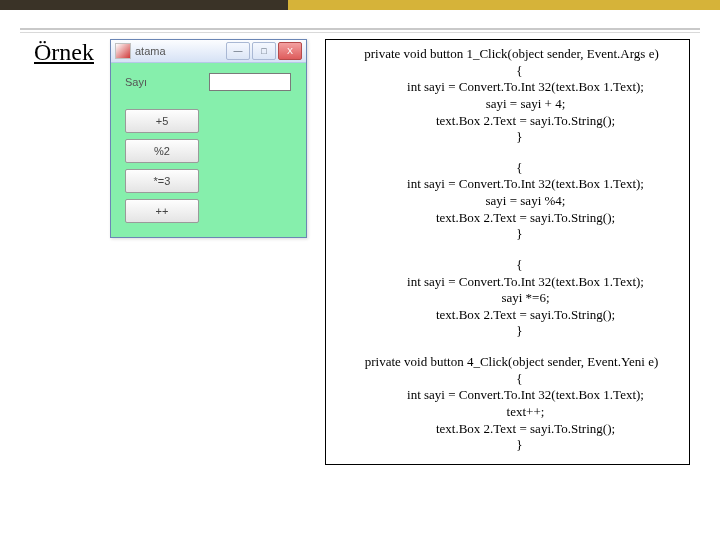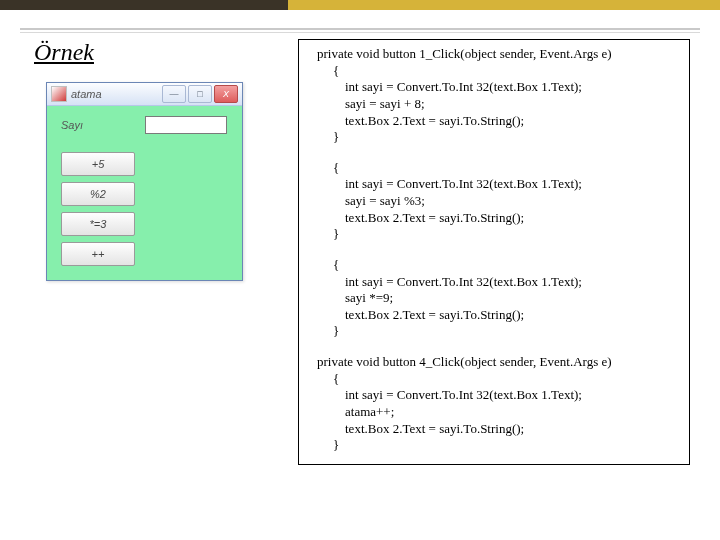"Örnek" .left-col { flex-direction: column -> row; font-style: italic -> none }
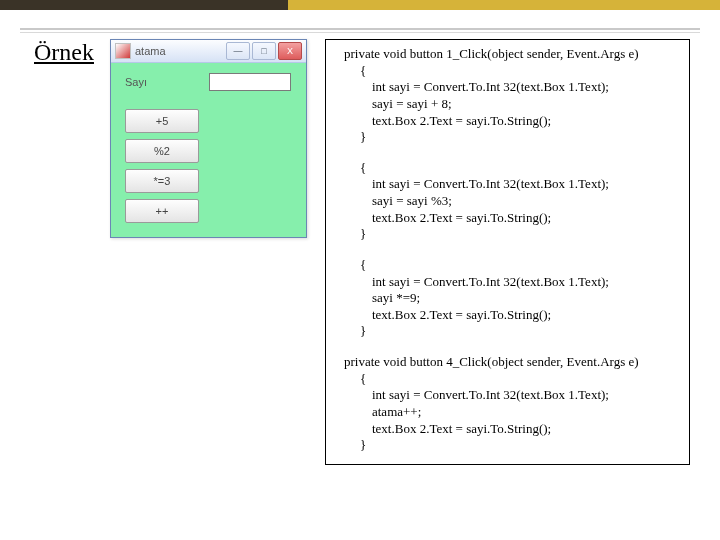"private void button 1_Click(object" .code-box { text-align: none -> center }
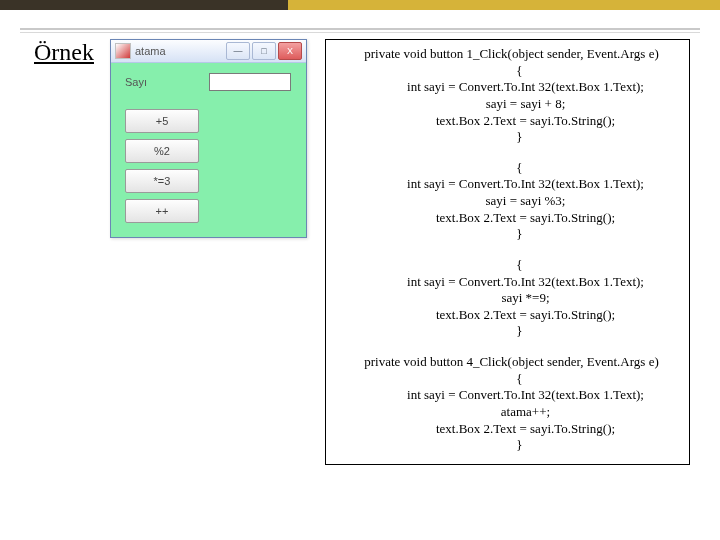"sayi = sayi + 8;" div.stmt { text: 8 -> 4 }
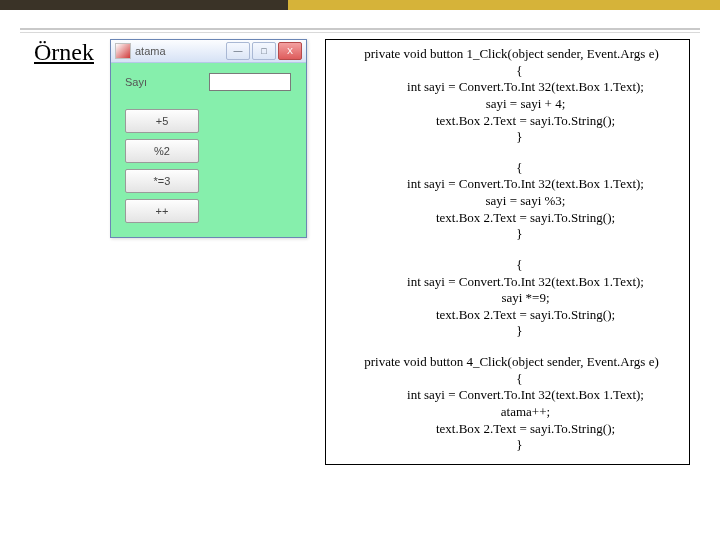"sayi = sayi %3;" div.stmt { text: %3 -> %4 }
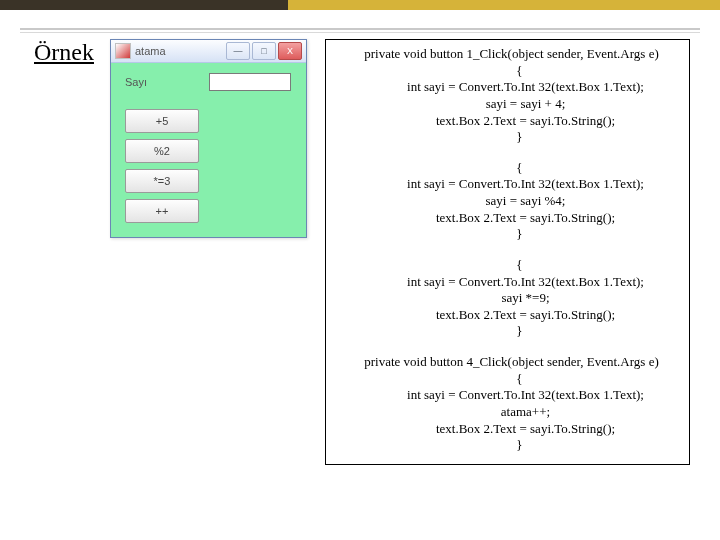"sayi *=9;" div.stmt { text: 9 -> 6 }
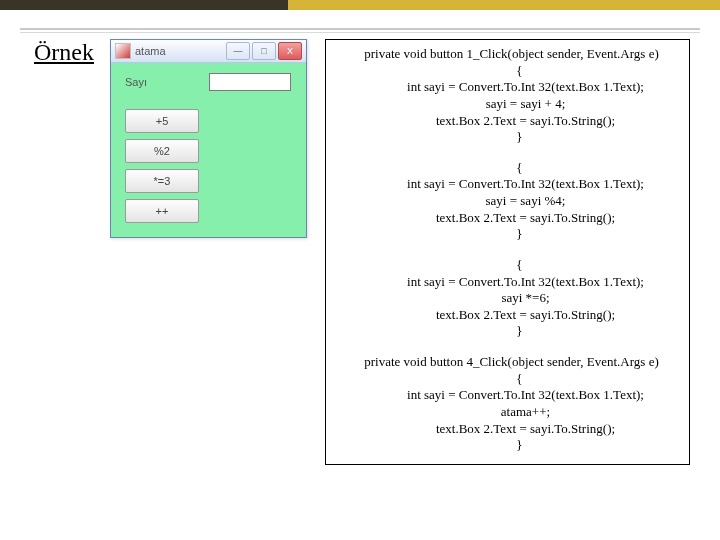"private void button 4_Click(object" div.sig { text: Event.Args -> Event.Yeni }
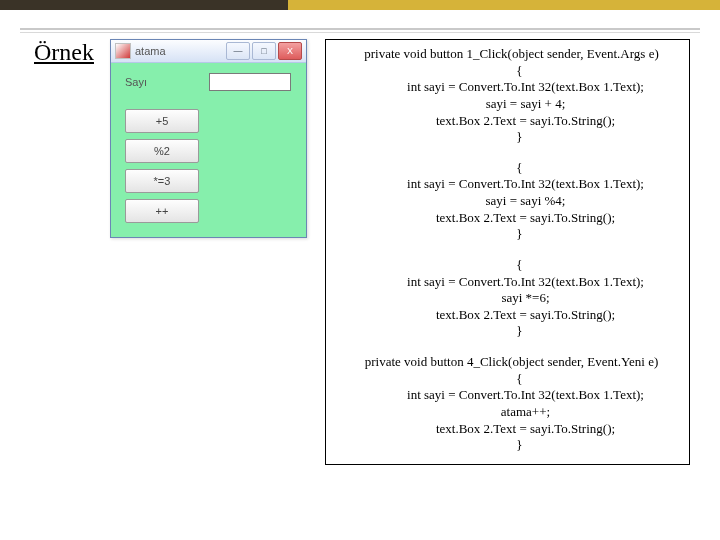"atama++;" div.stmt { text: atama++ -> text++ }
